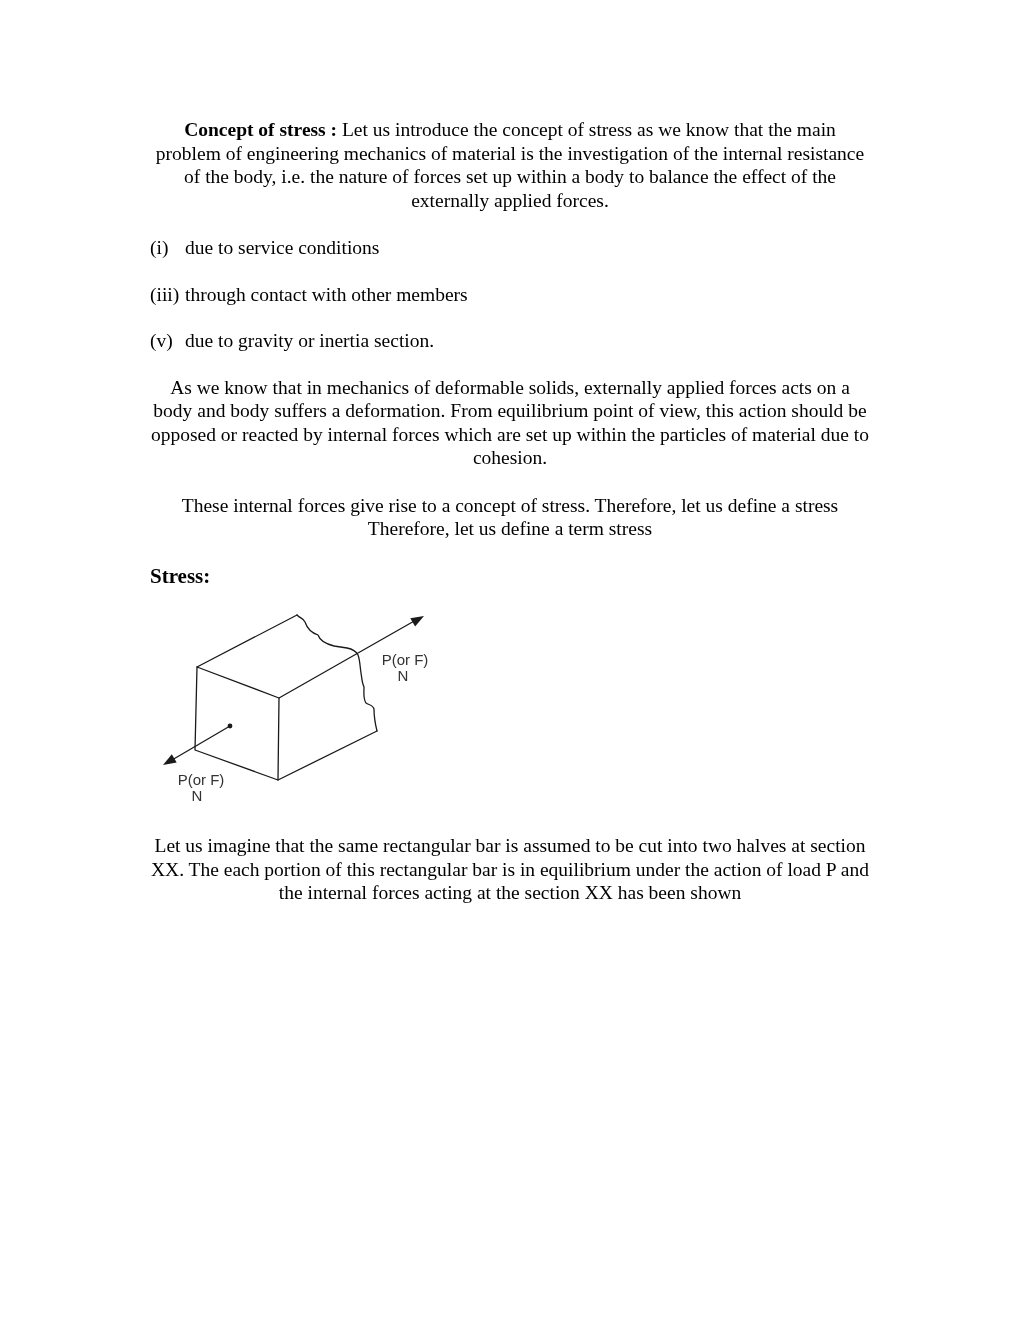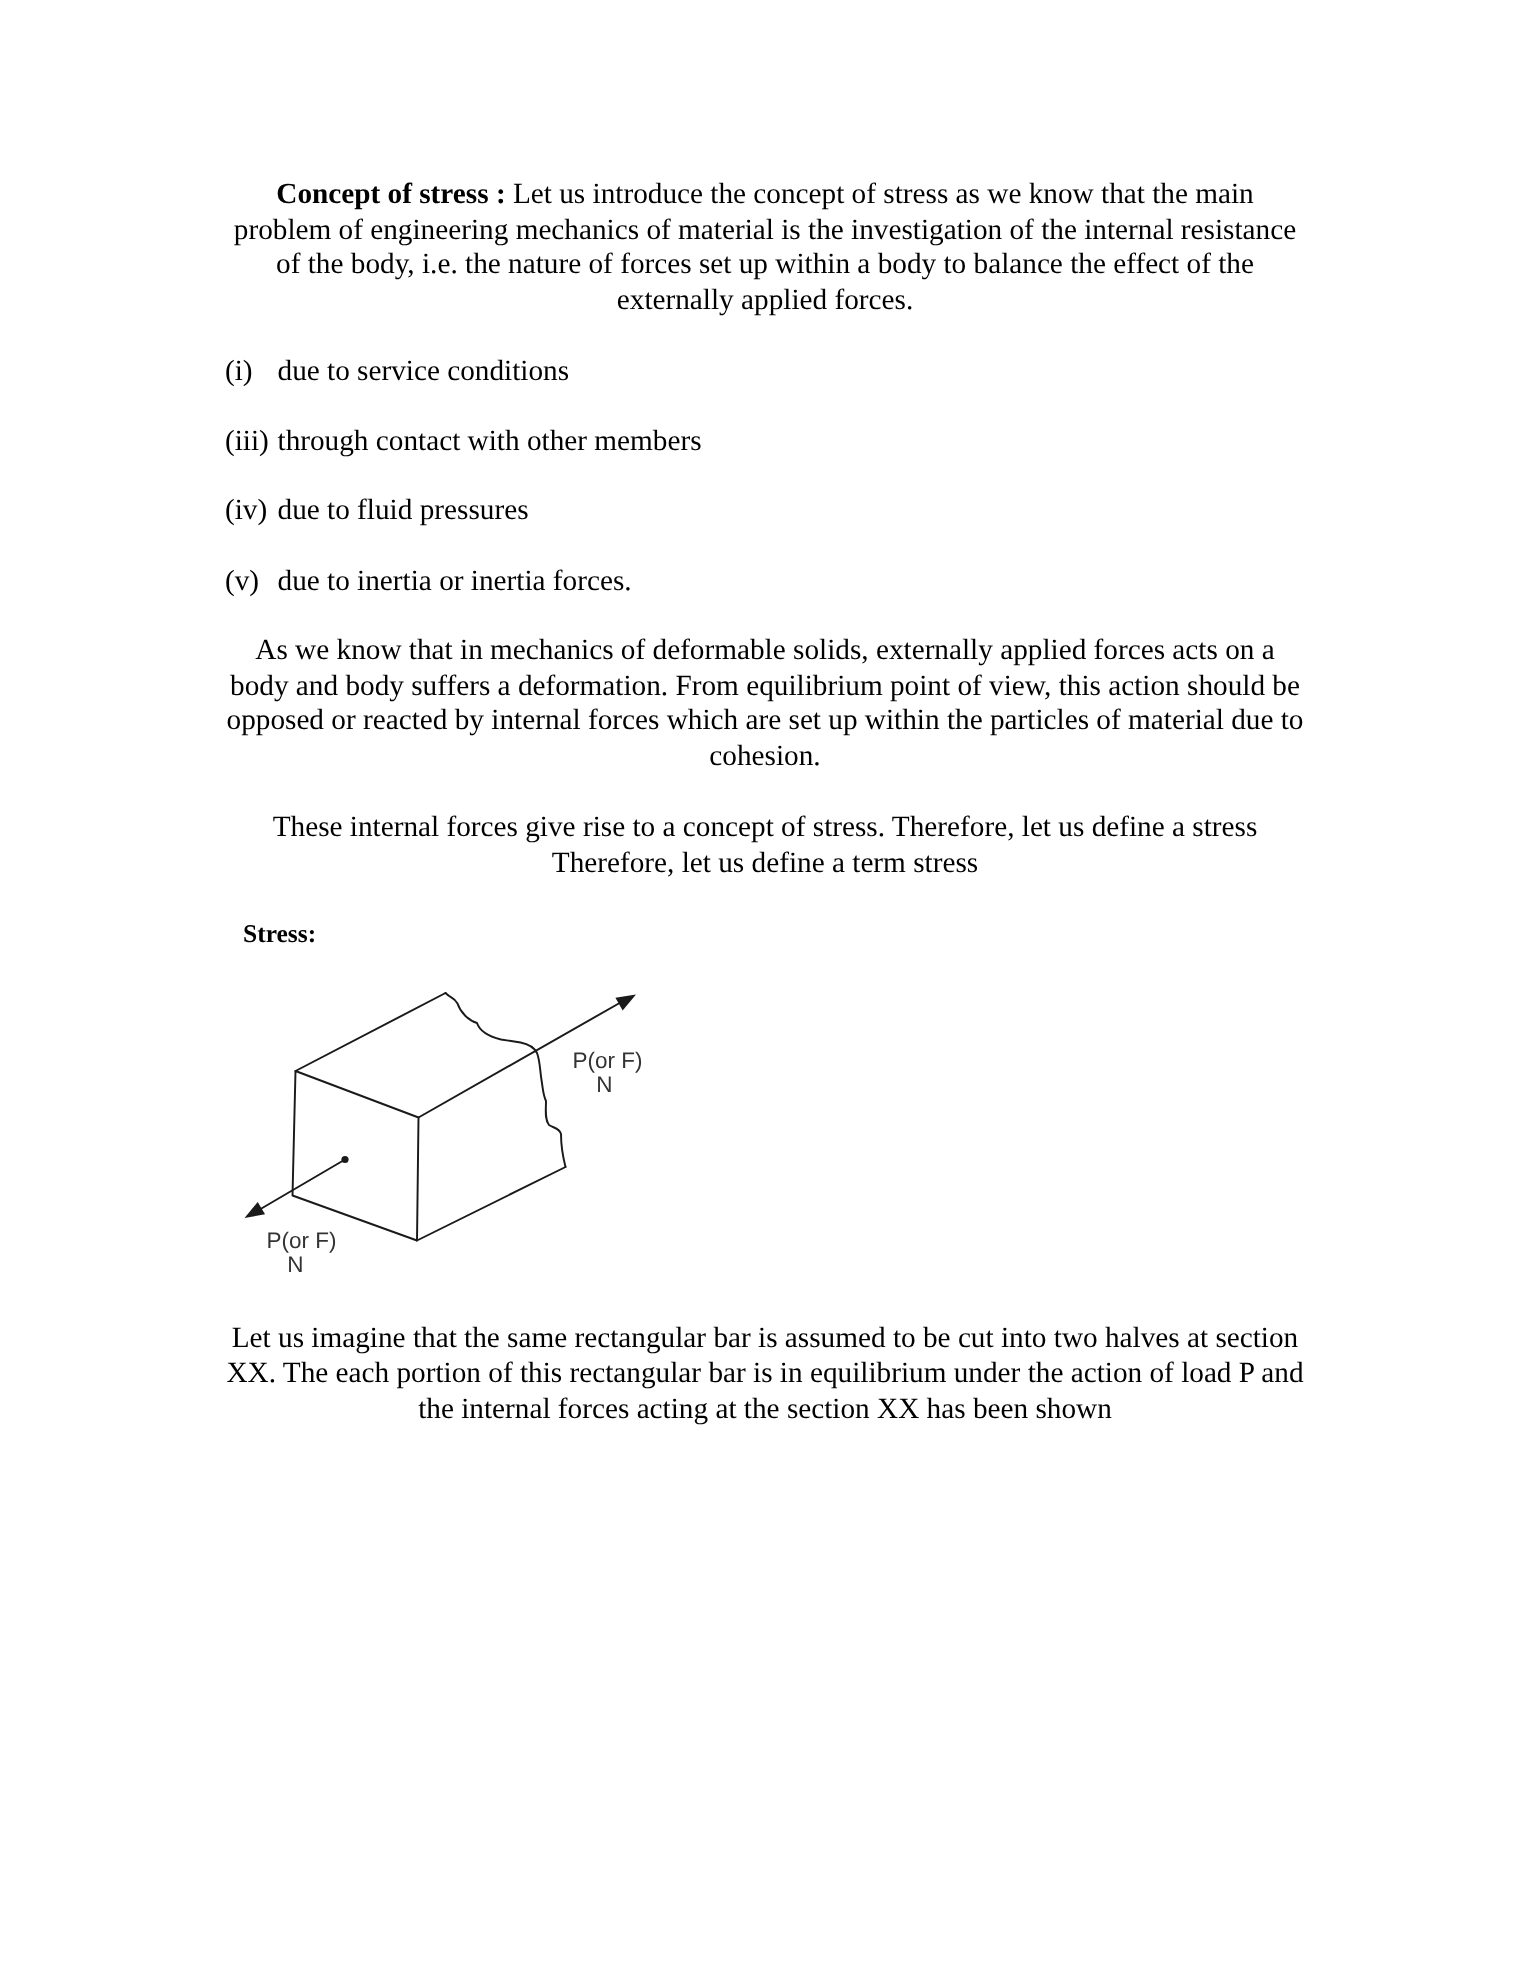"(iv)" div.reason-item { html: <div> <span>(iv)</span> <span>due to fluid pressures</span> </div> -> none }
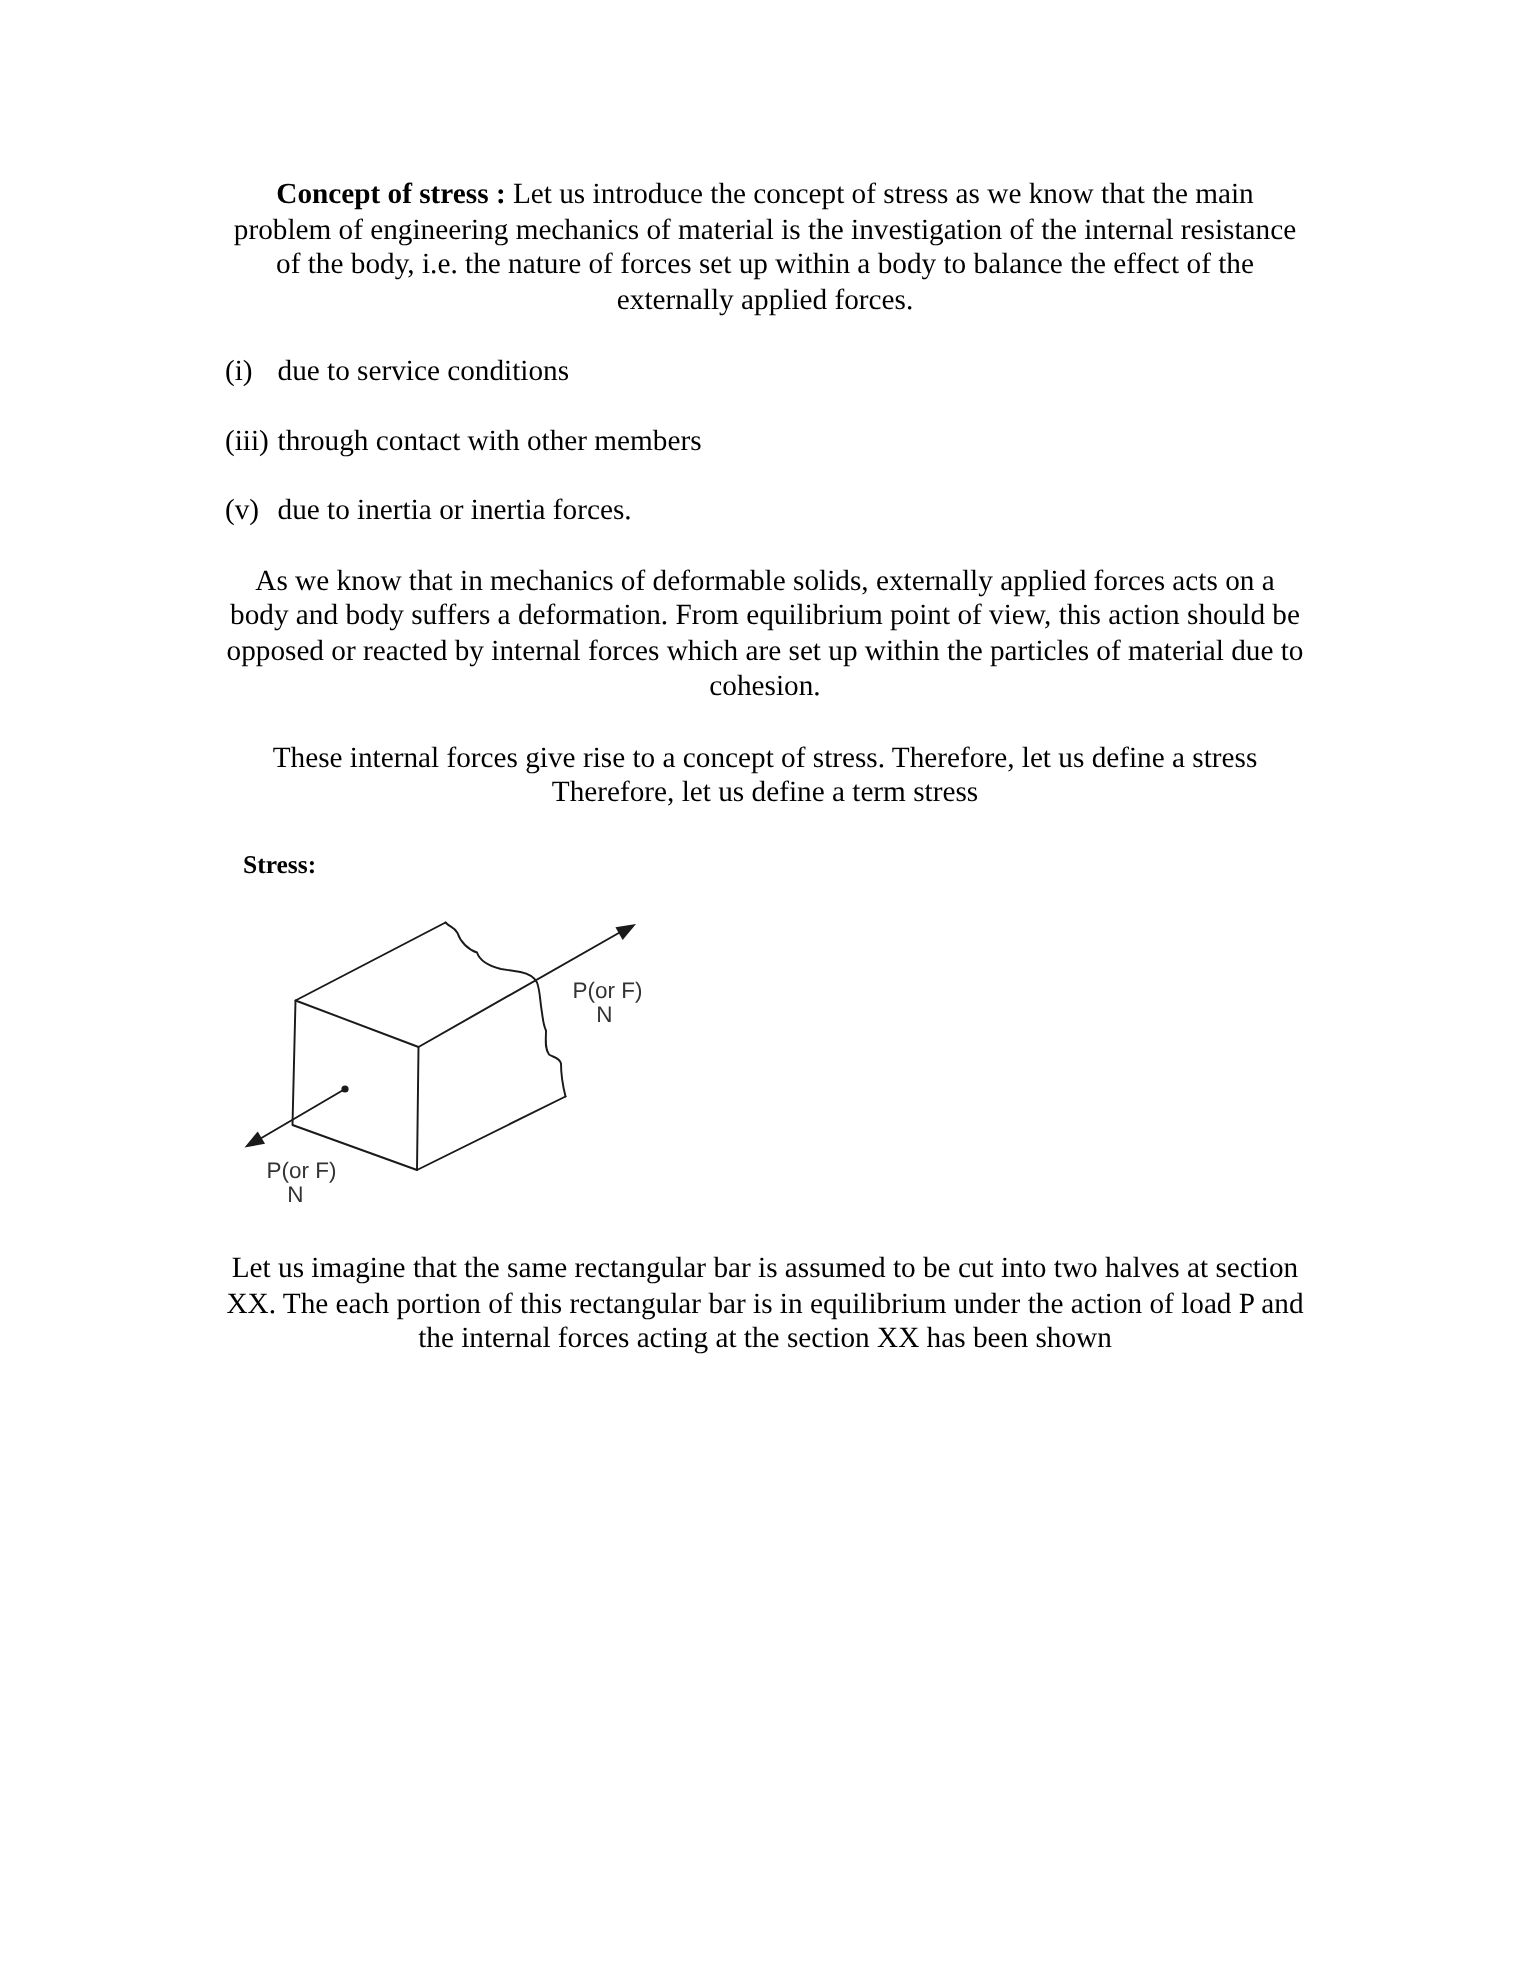"due to inertia or inertia" span.reason-text { text: inertia or inertia forces -> gravity or inertia section }
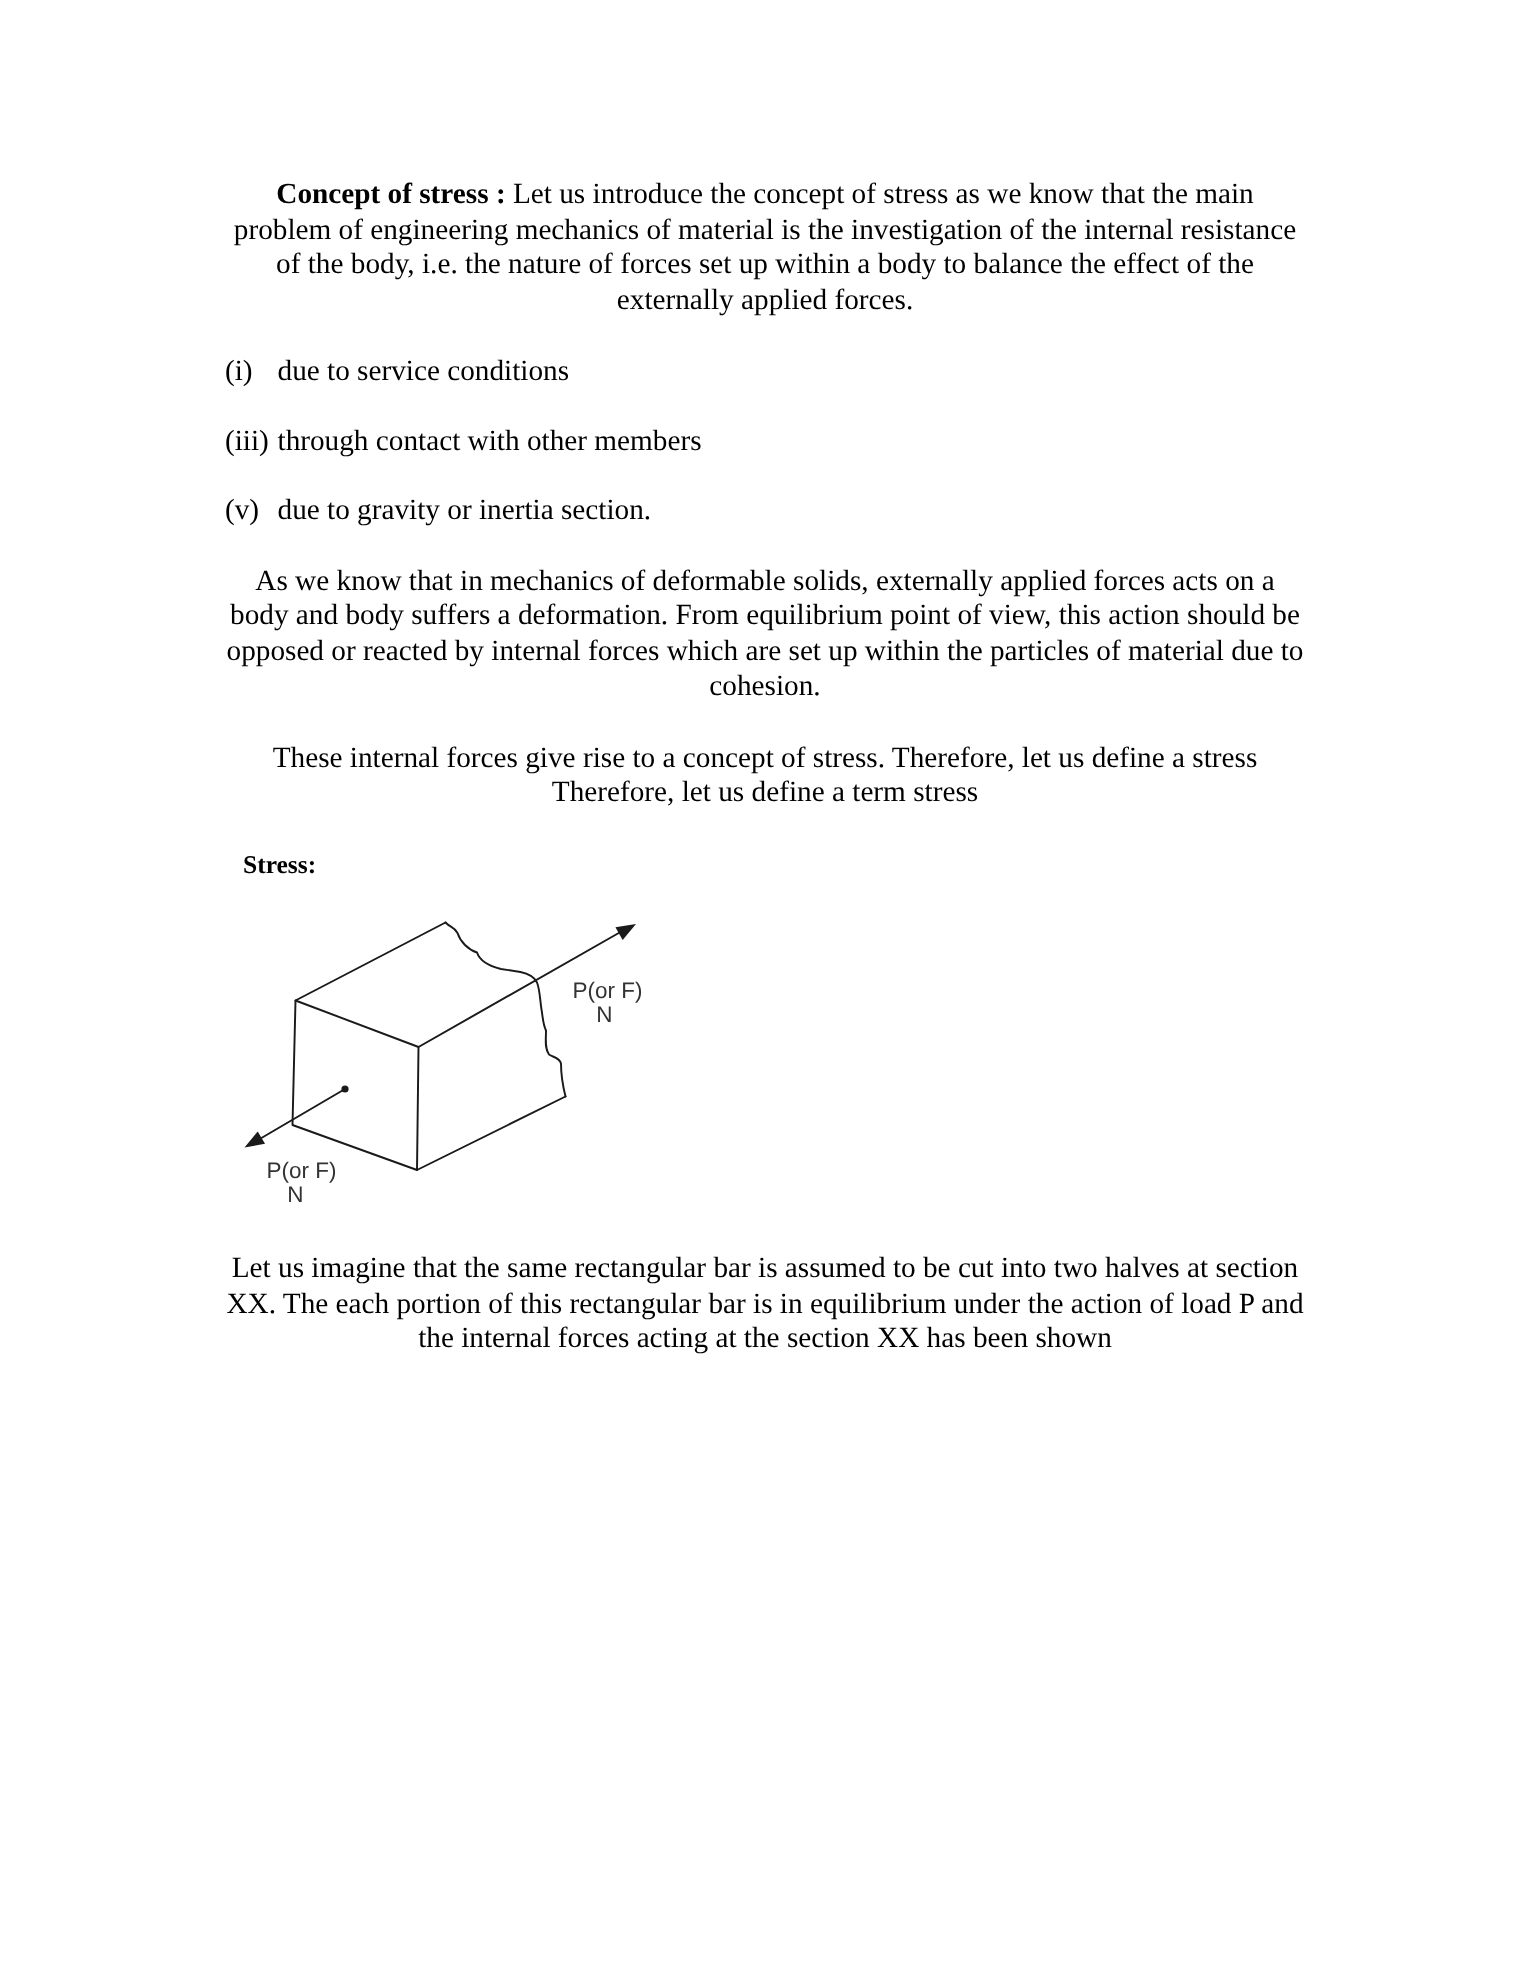"Stress:" h3.stress-heading { font-size: 17px -> 21px; margin: 12px -> 0 }
